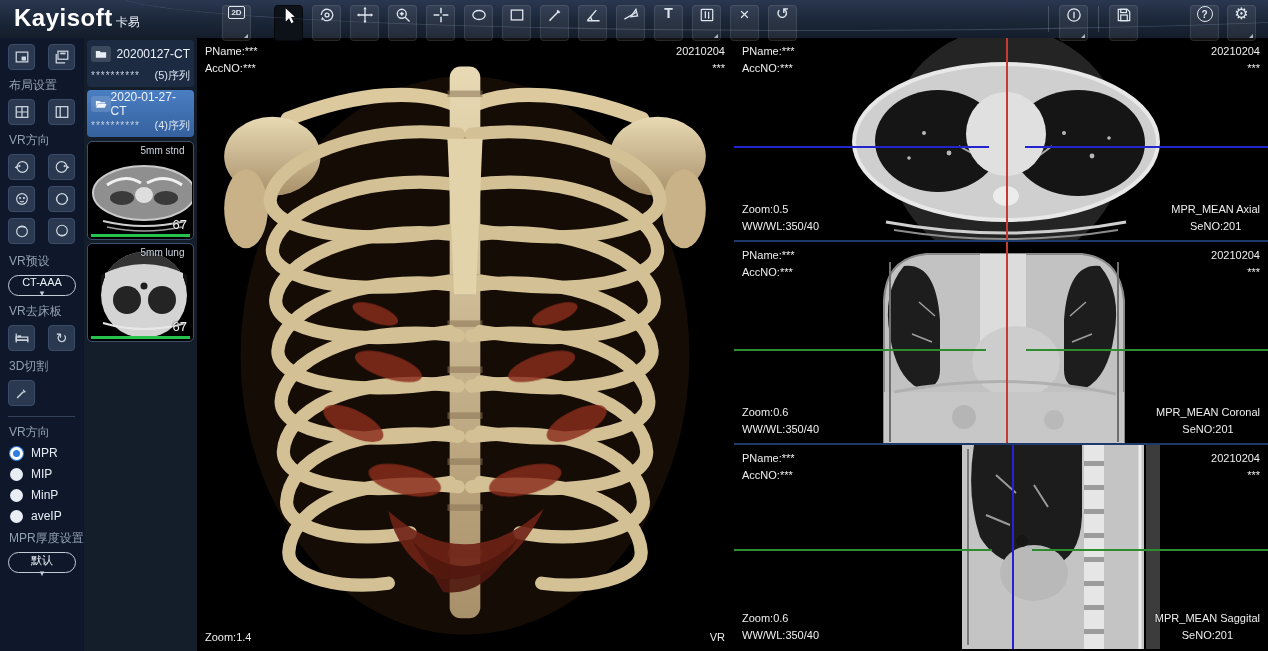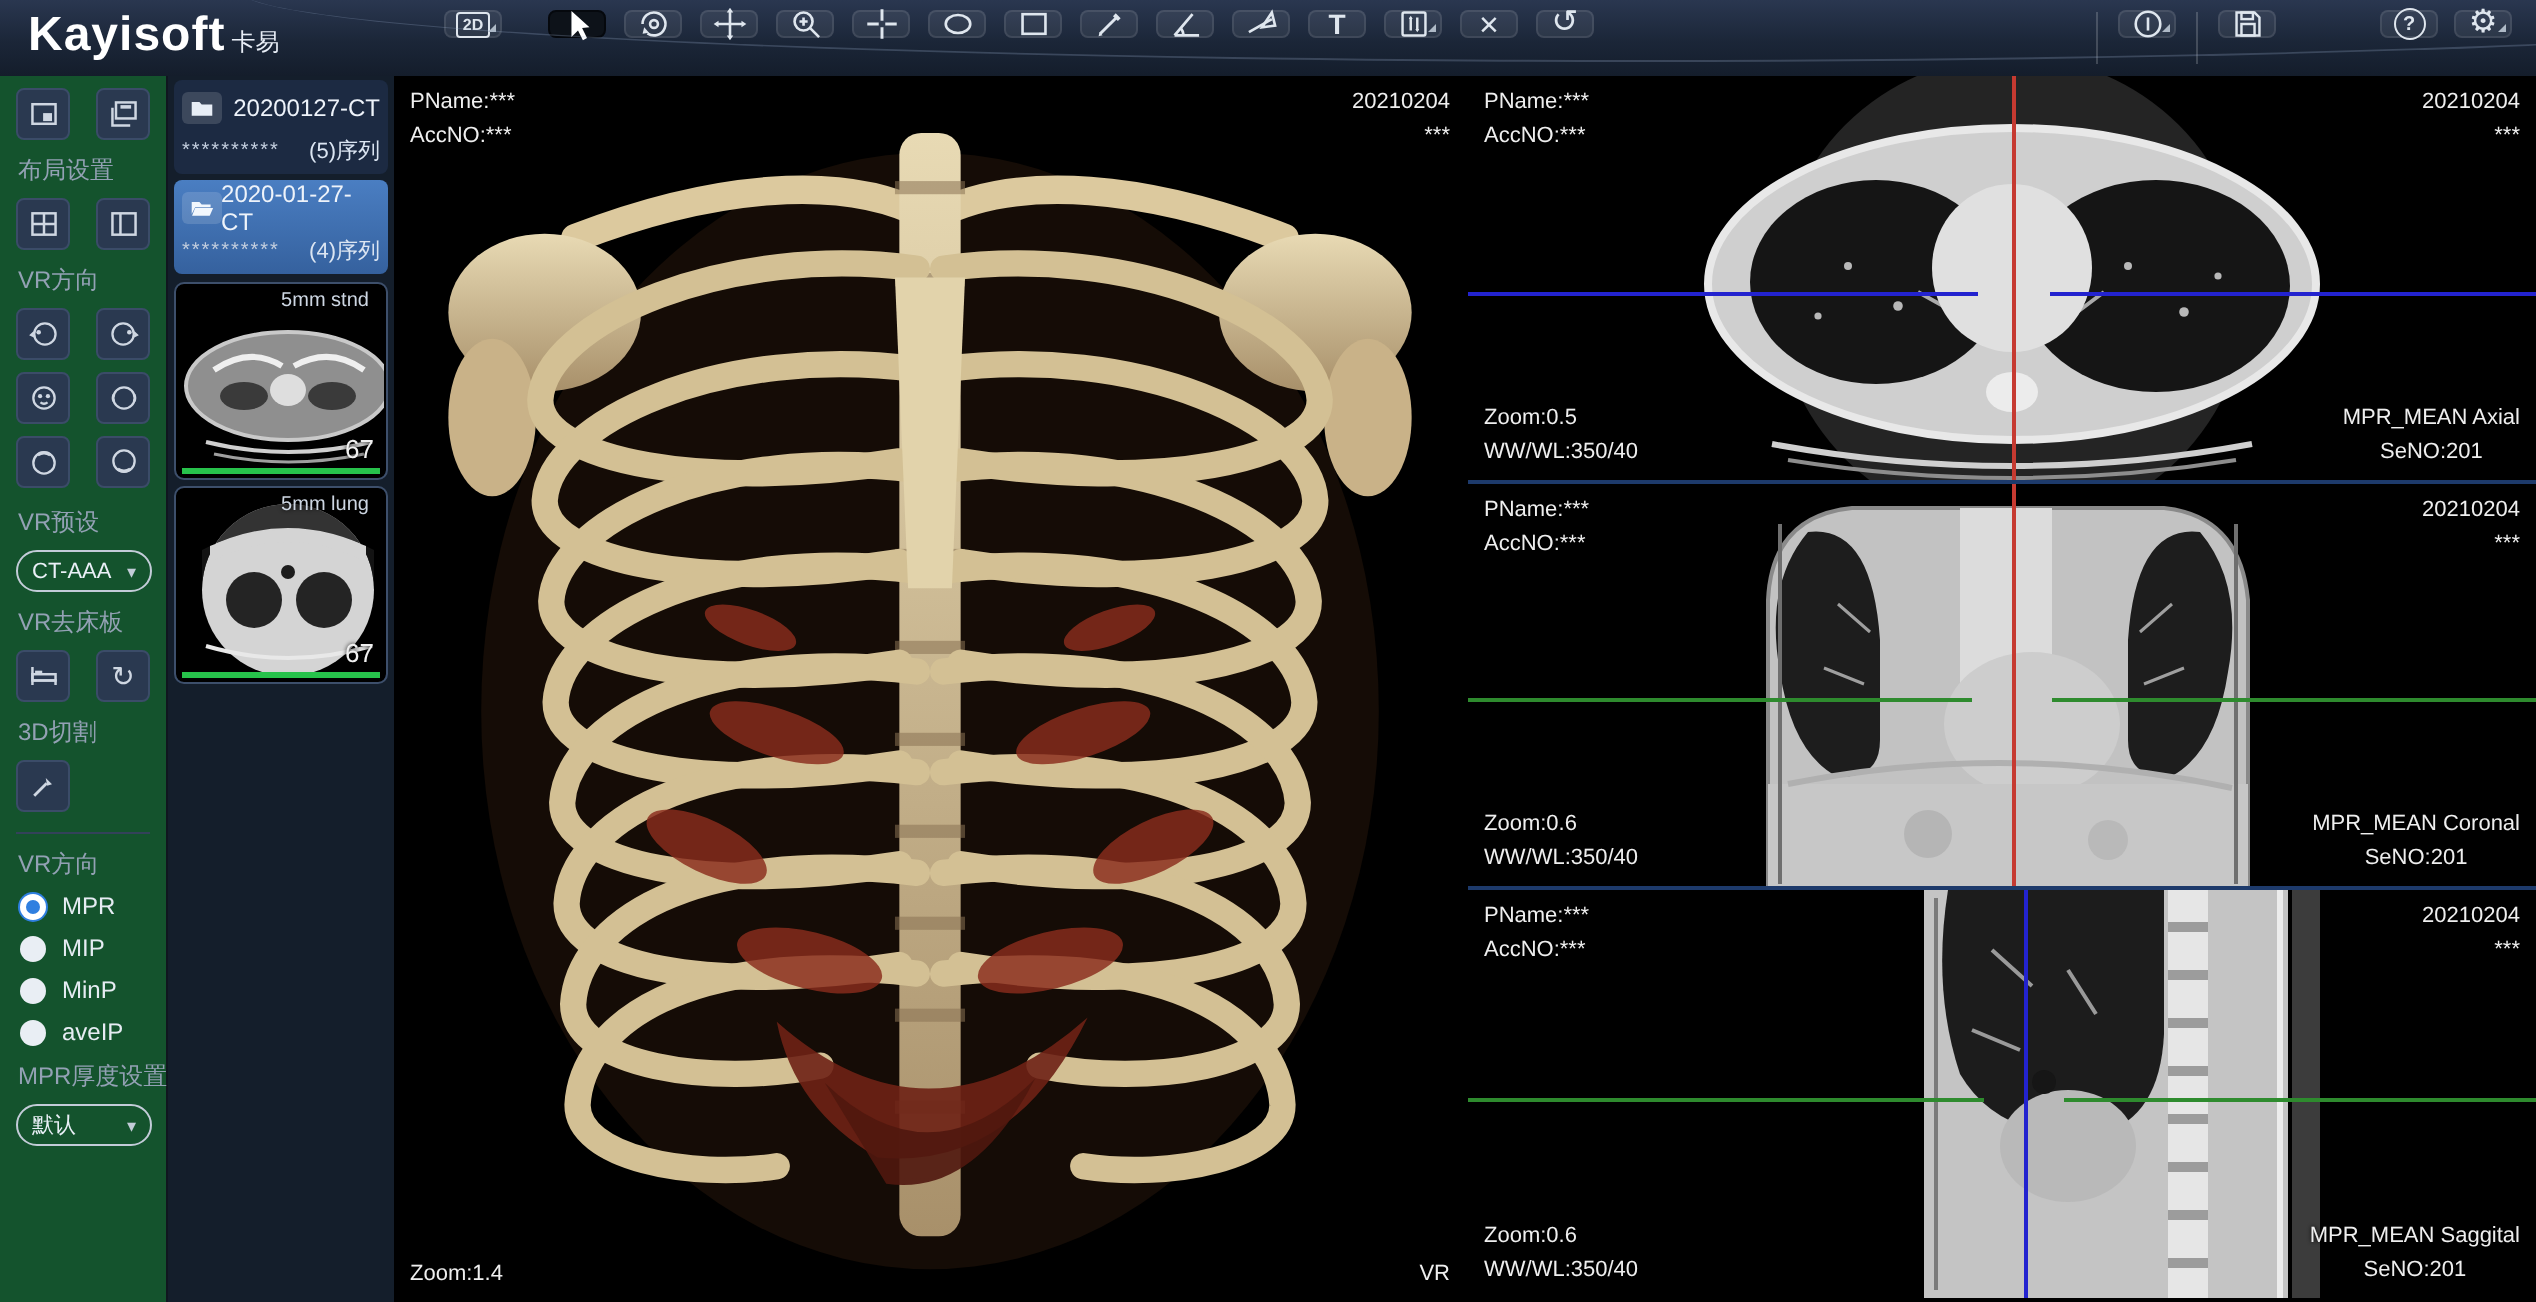"2D" .tbtn { align-items: center -> flex-start; height: 14px -> 36px }
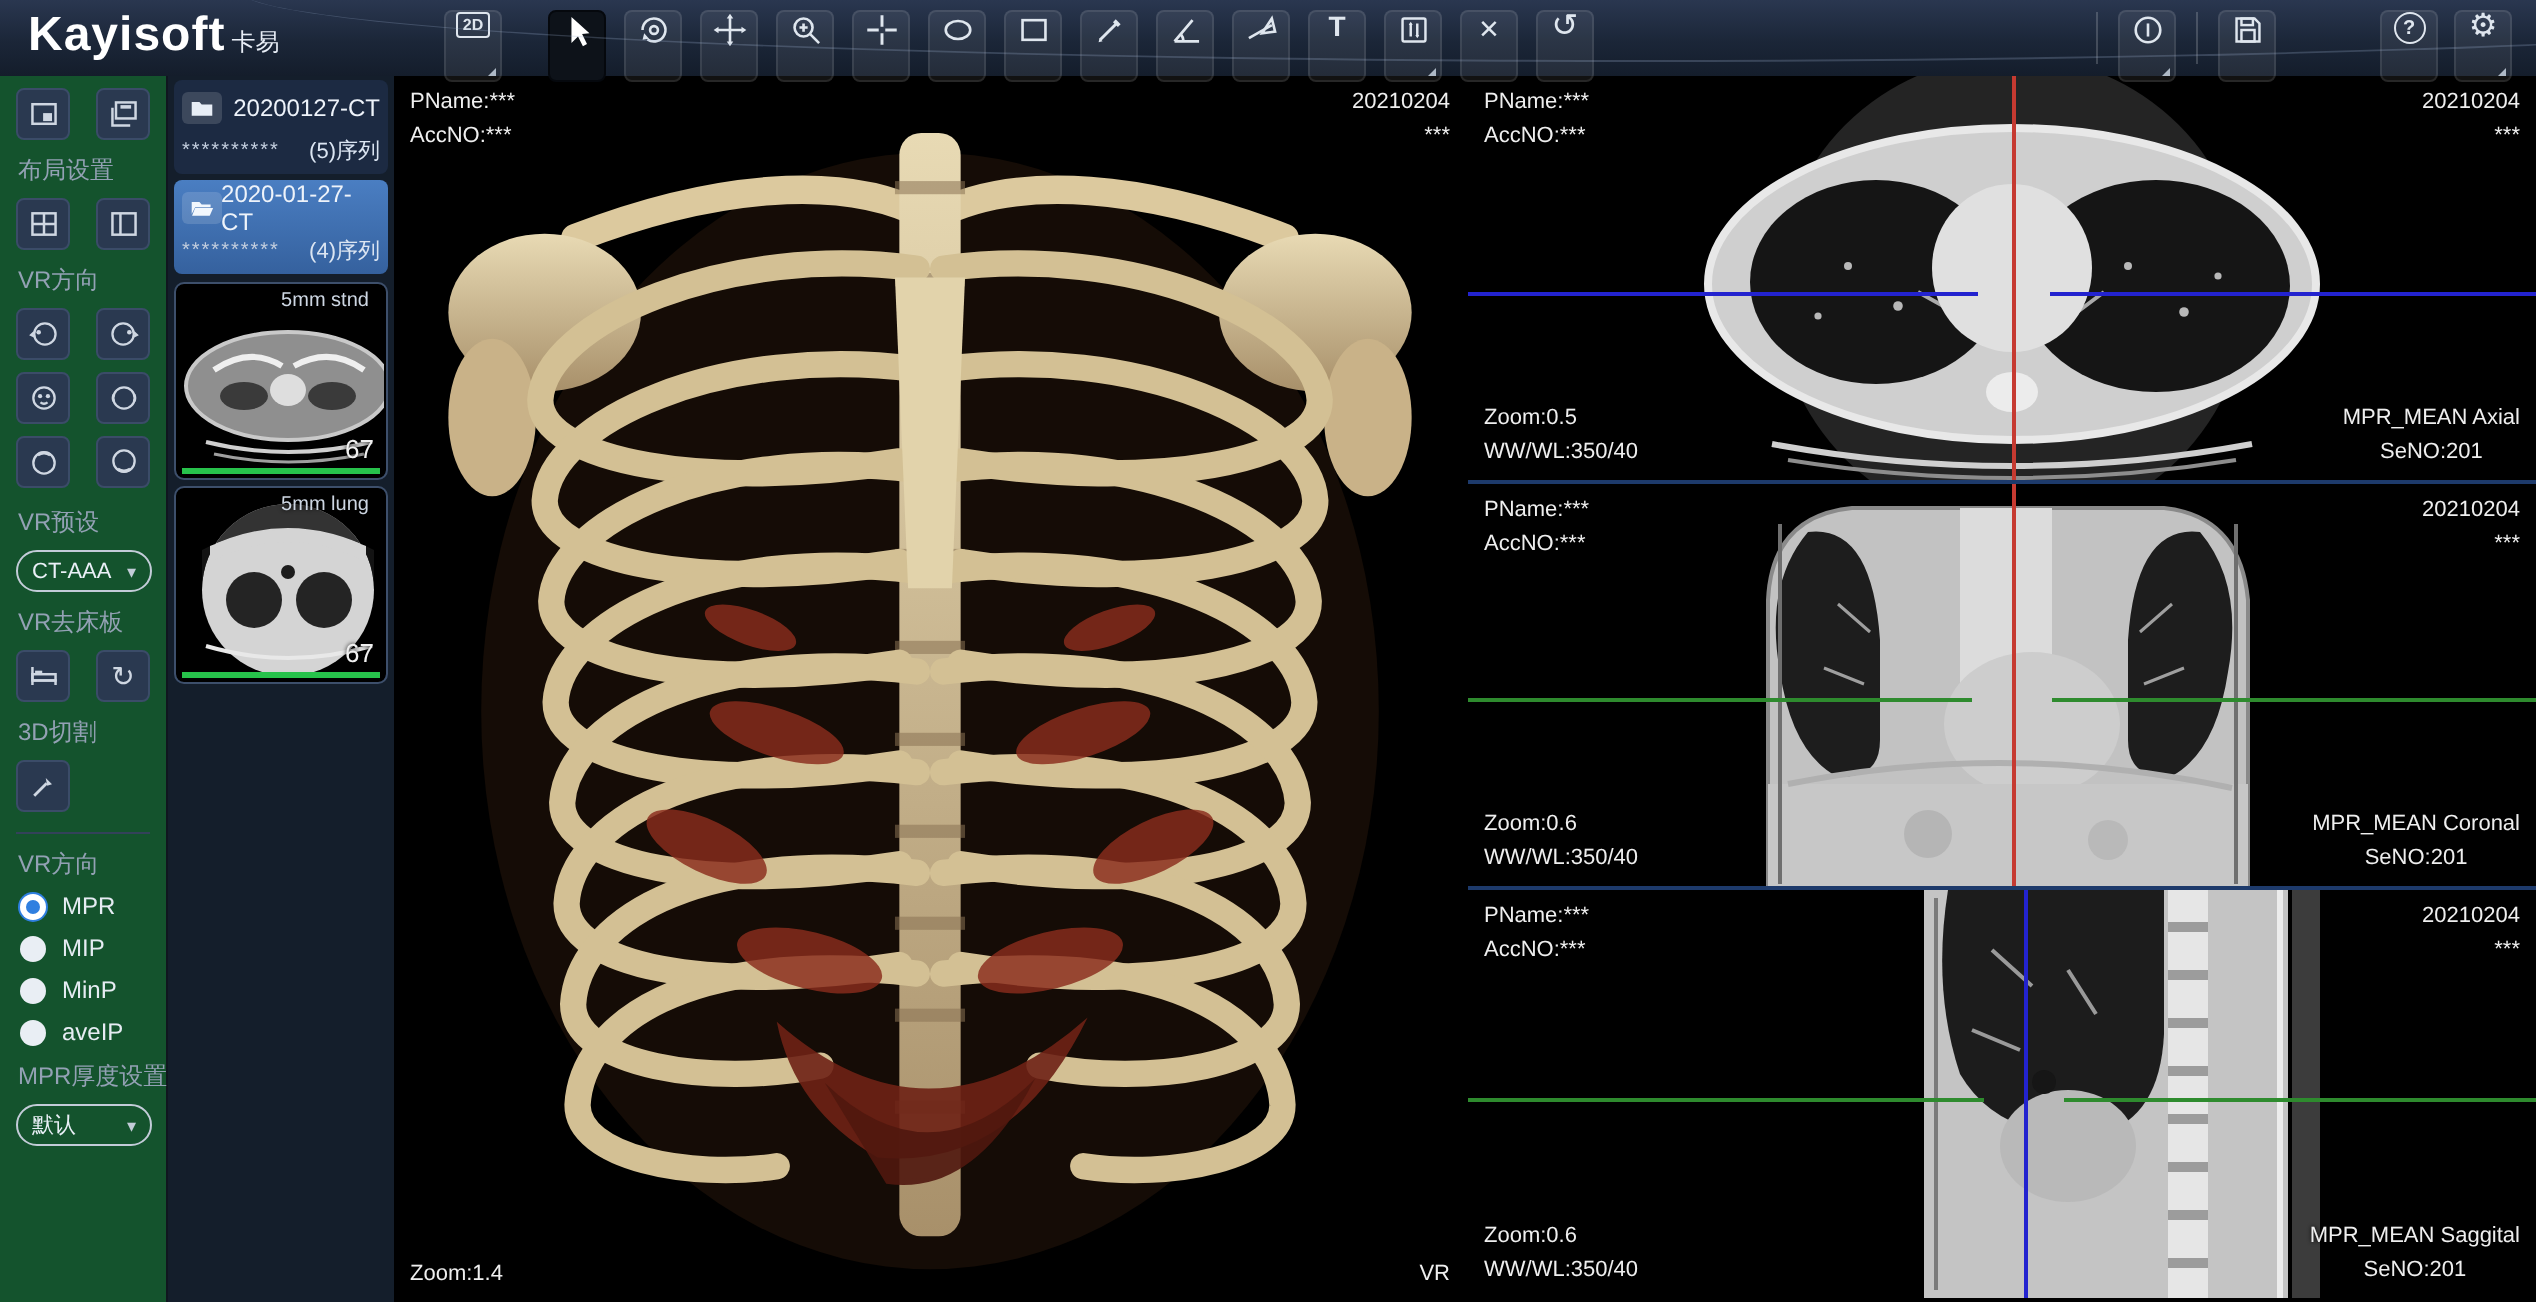"布局设置" .leftrail { background: #14532d -> #0f172a }
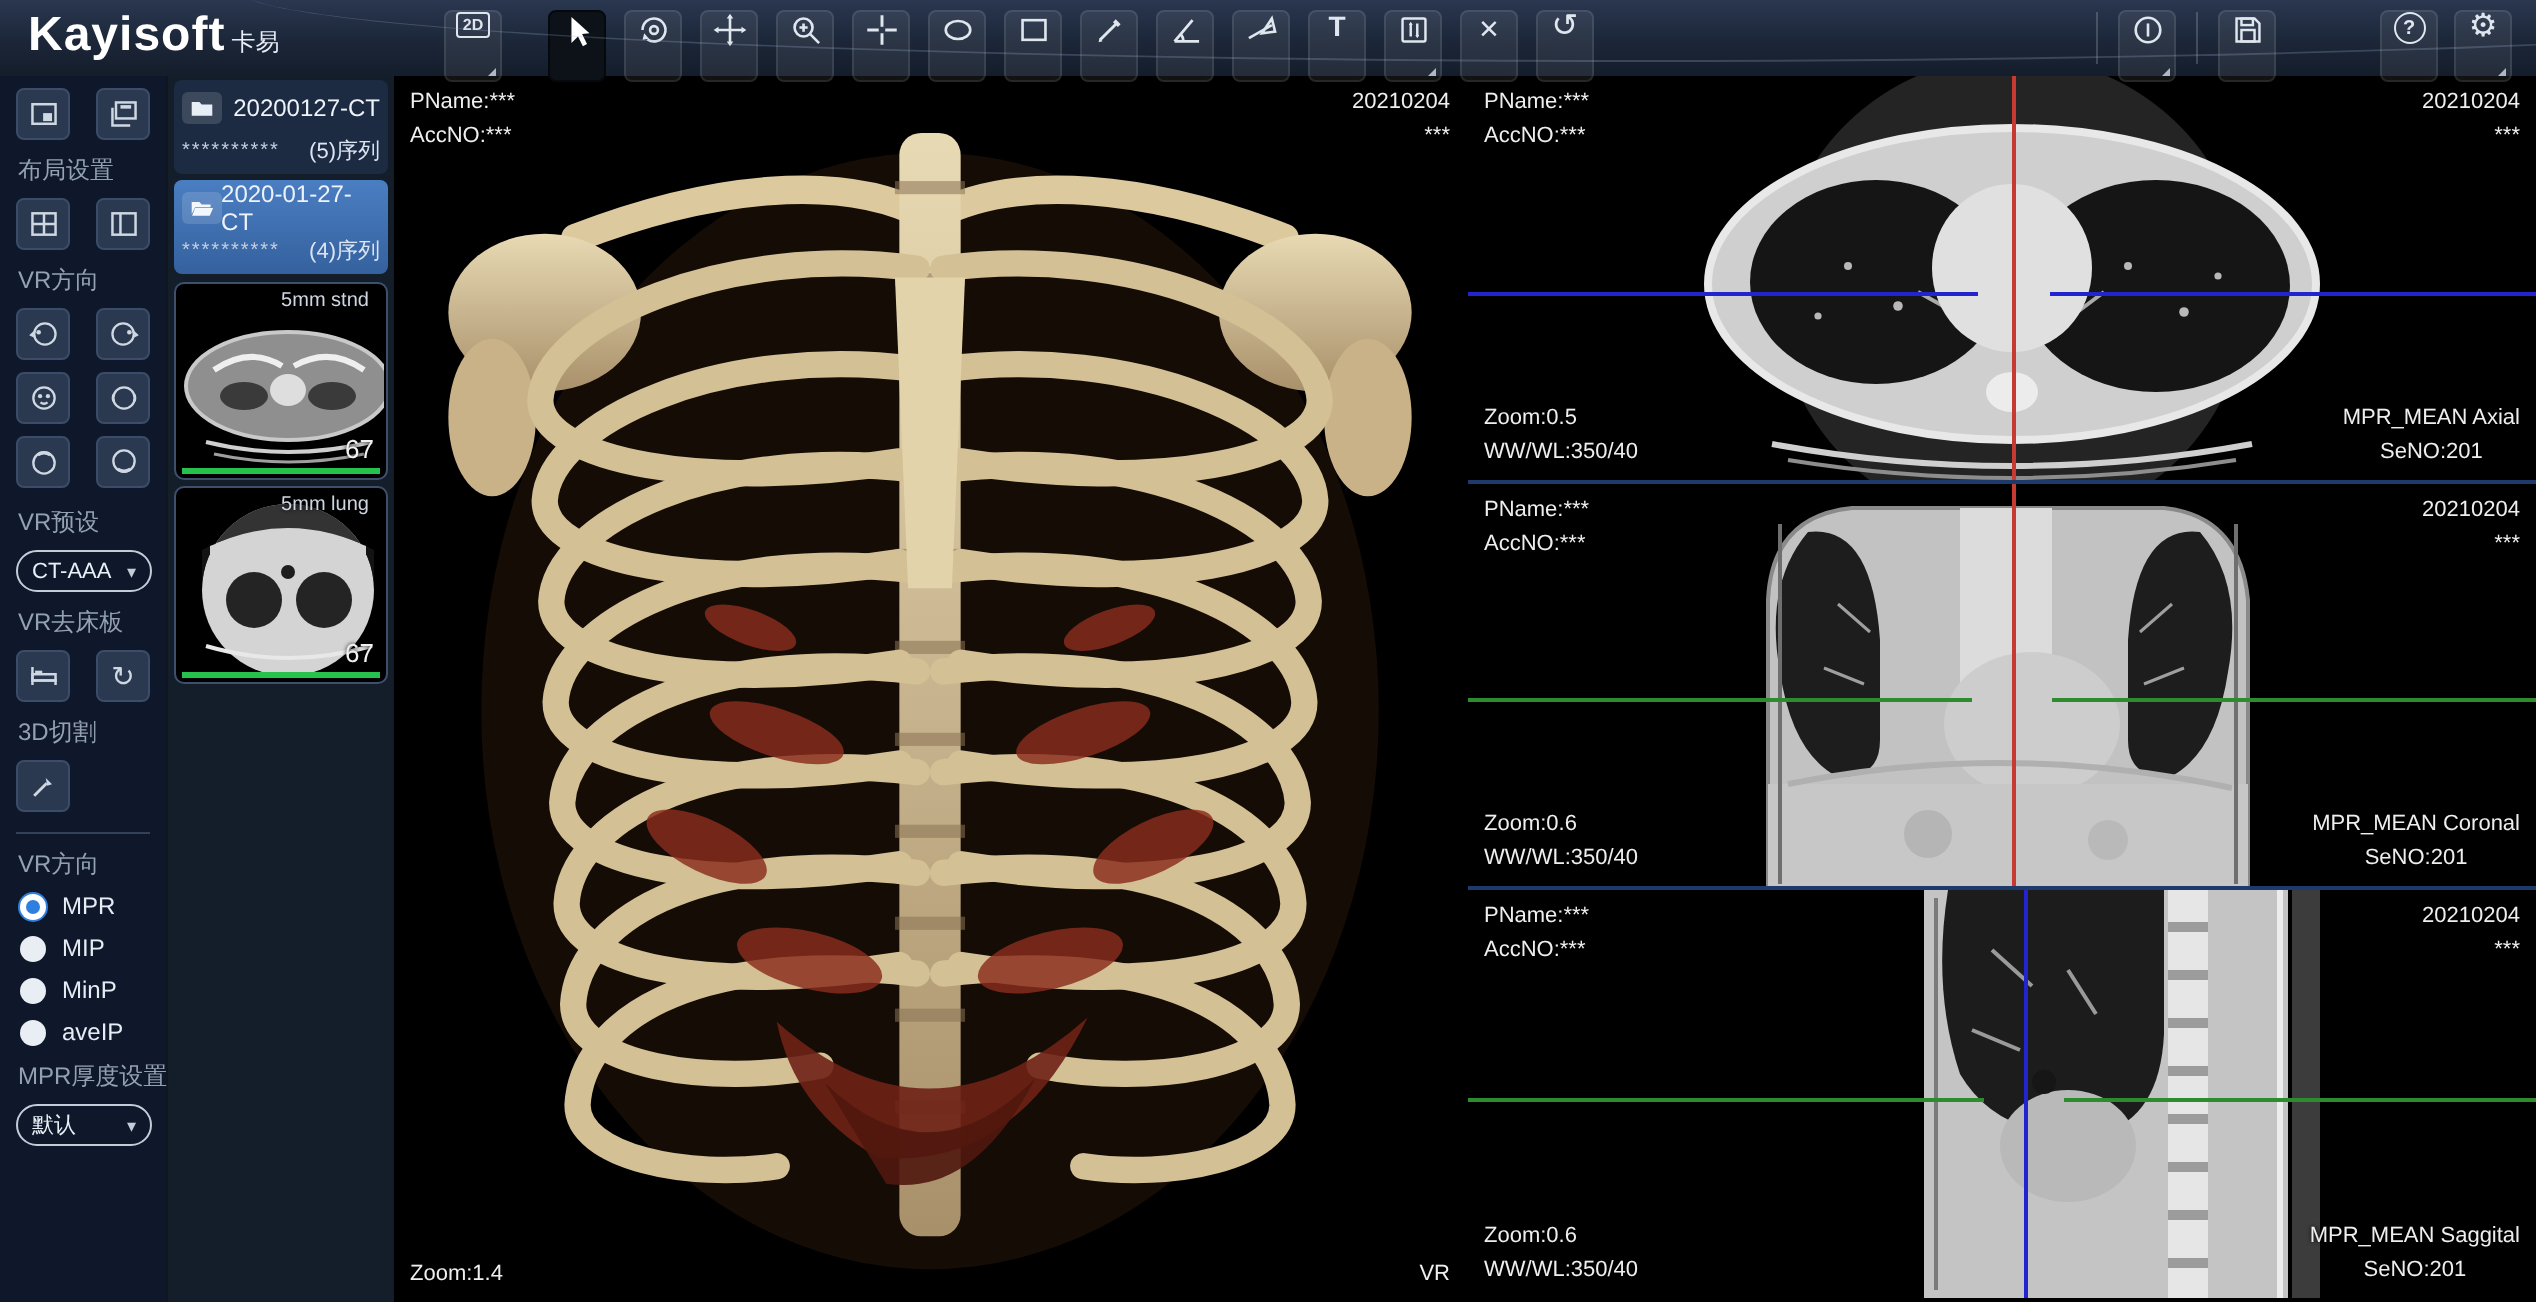"CT-AAA" .dd { flex-direction: none -> column }
